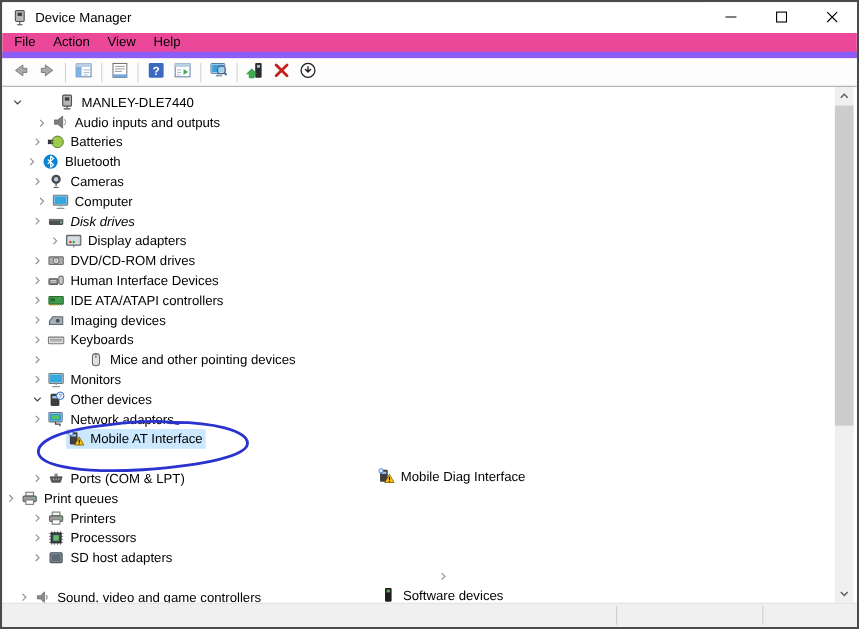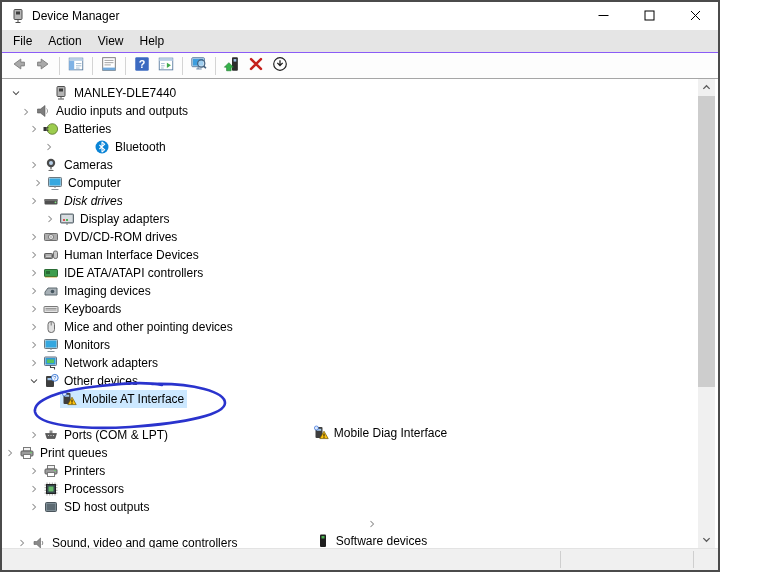"Device Manager" .window { width: 720px -> 781px }
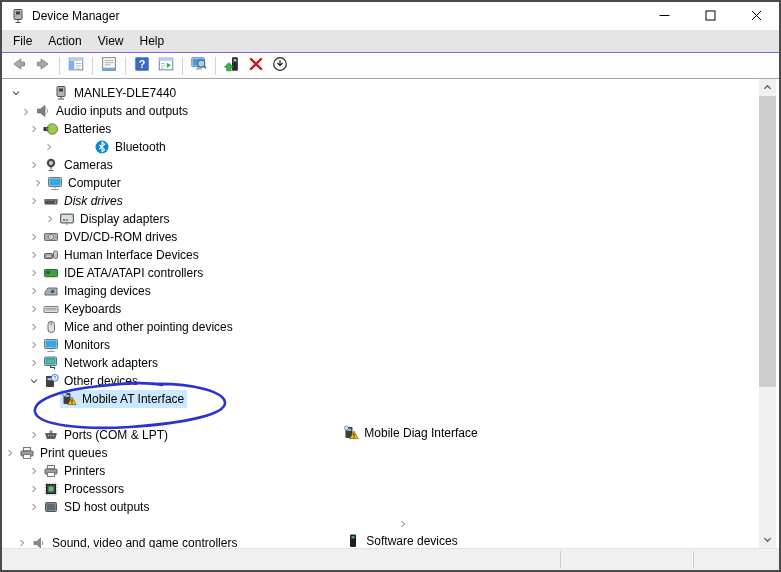"File" .menubar { align-items: center -> flex-end; background: #e5e5e5 -> #ec4899; border-bottom: 1px solid #8b5cf6 -> 6px solid #8b5cf6 }
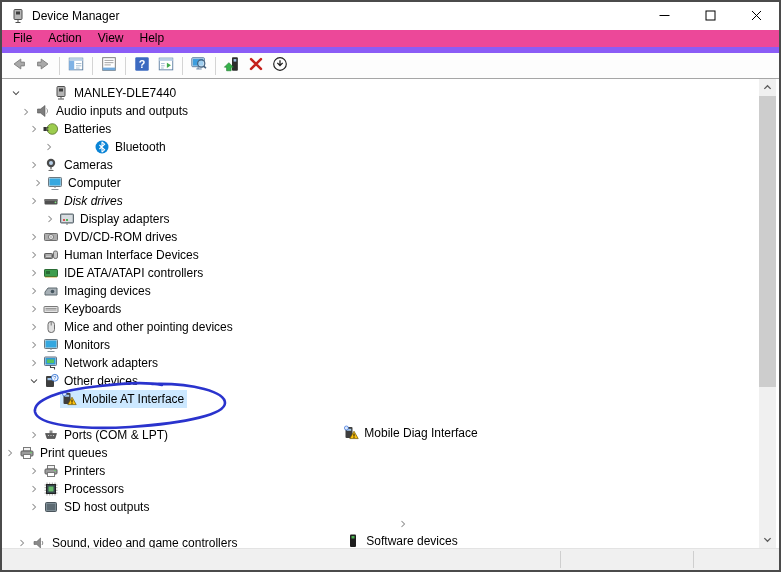"Audio inputs and outputs" div.trow { padding-left: 16px -> 28px }
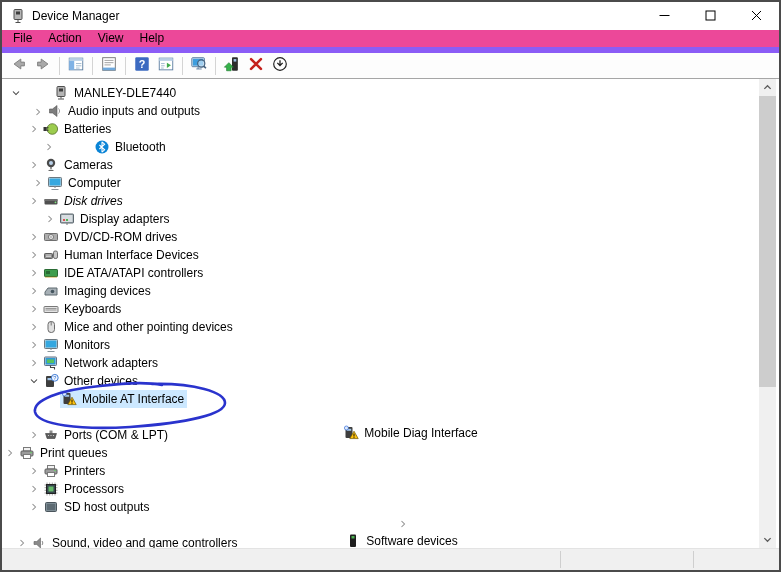"Bluetooth" div.trow { gap: 36px -> none; padding-left: 39px -> 19px }
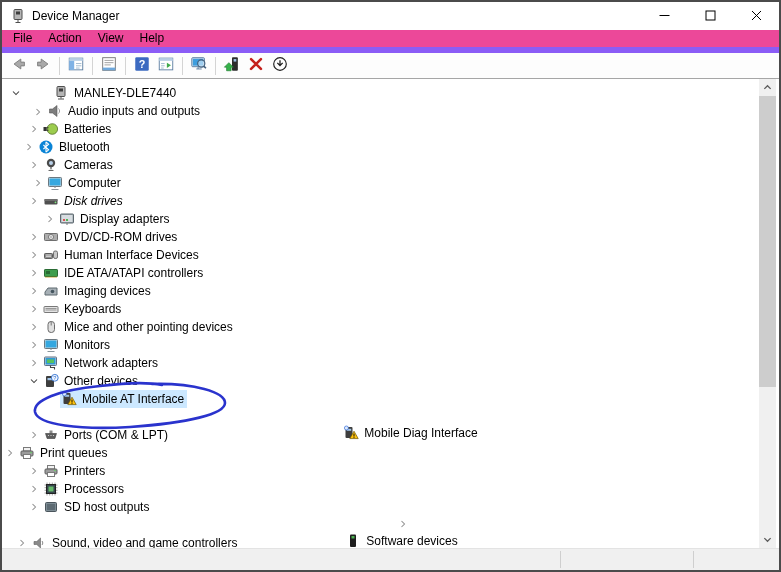"Mice and other pointing devices" div.trow { gap: none -> 36px }
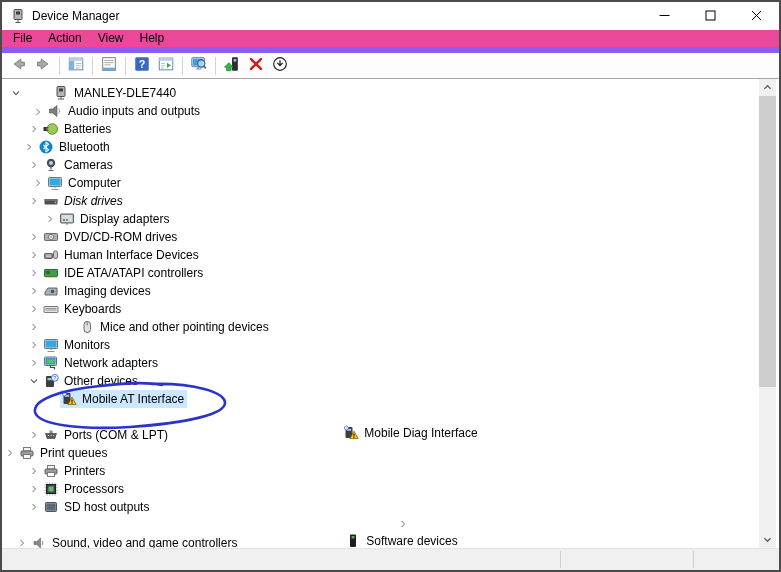"Network adapters" div.trow { order: before "Other devices" -> after "Other devices" }
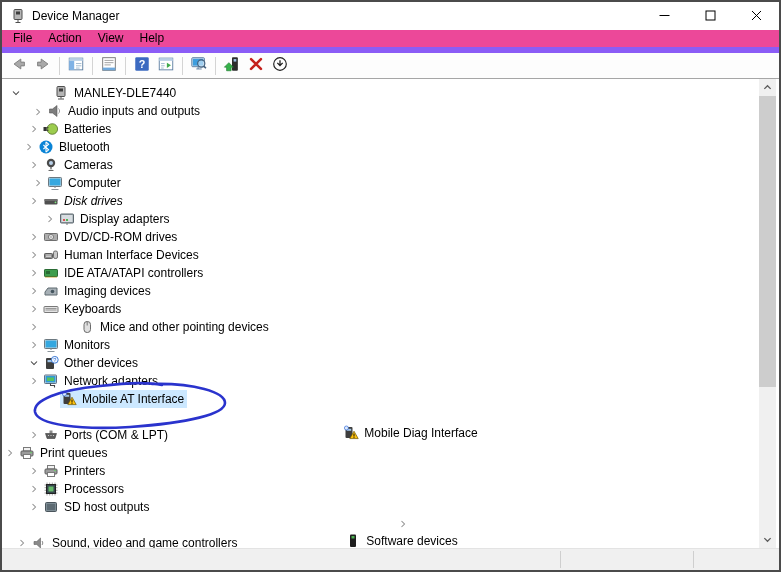"SD host outputs" span.tlabel { text: outputs -> adapters }
